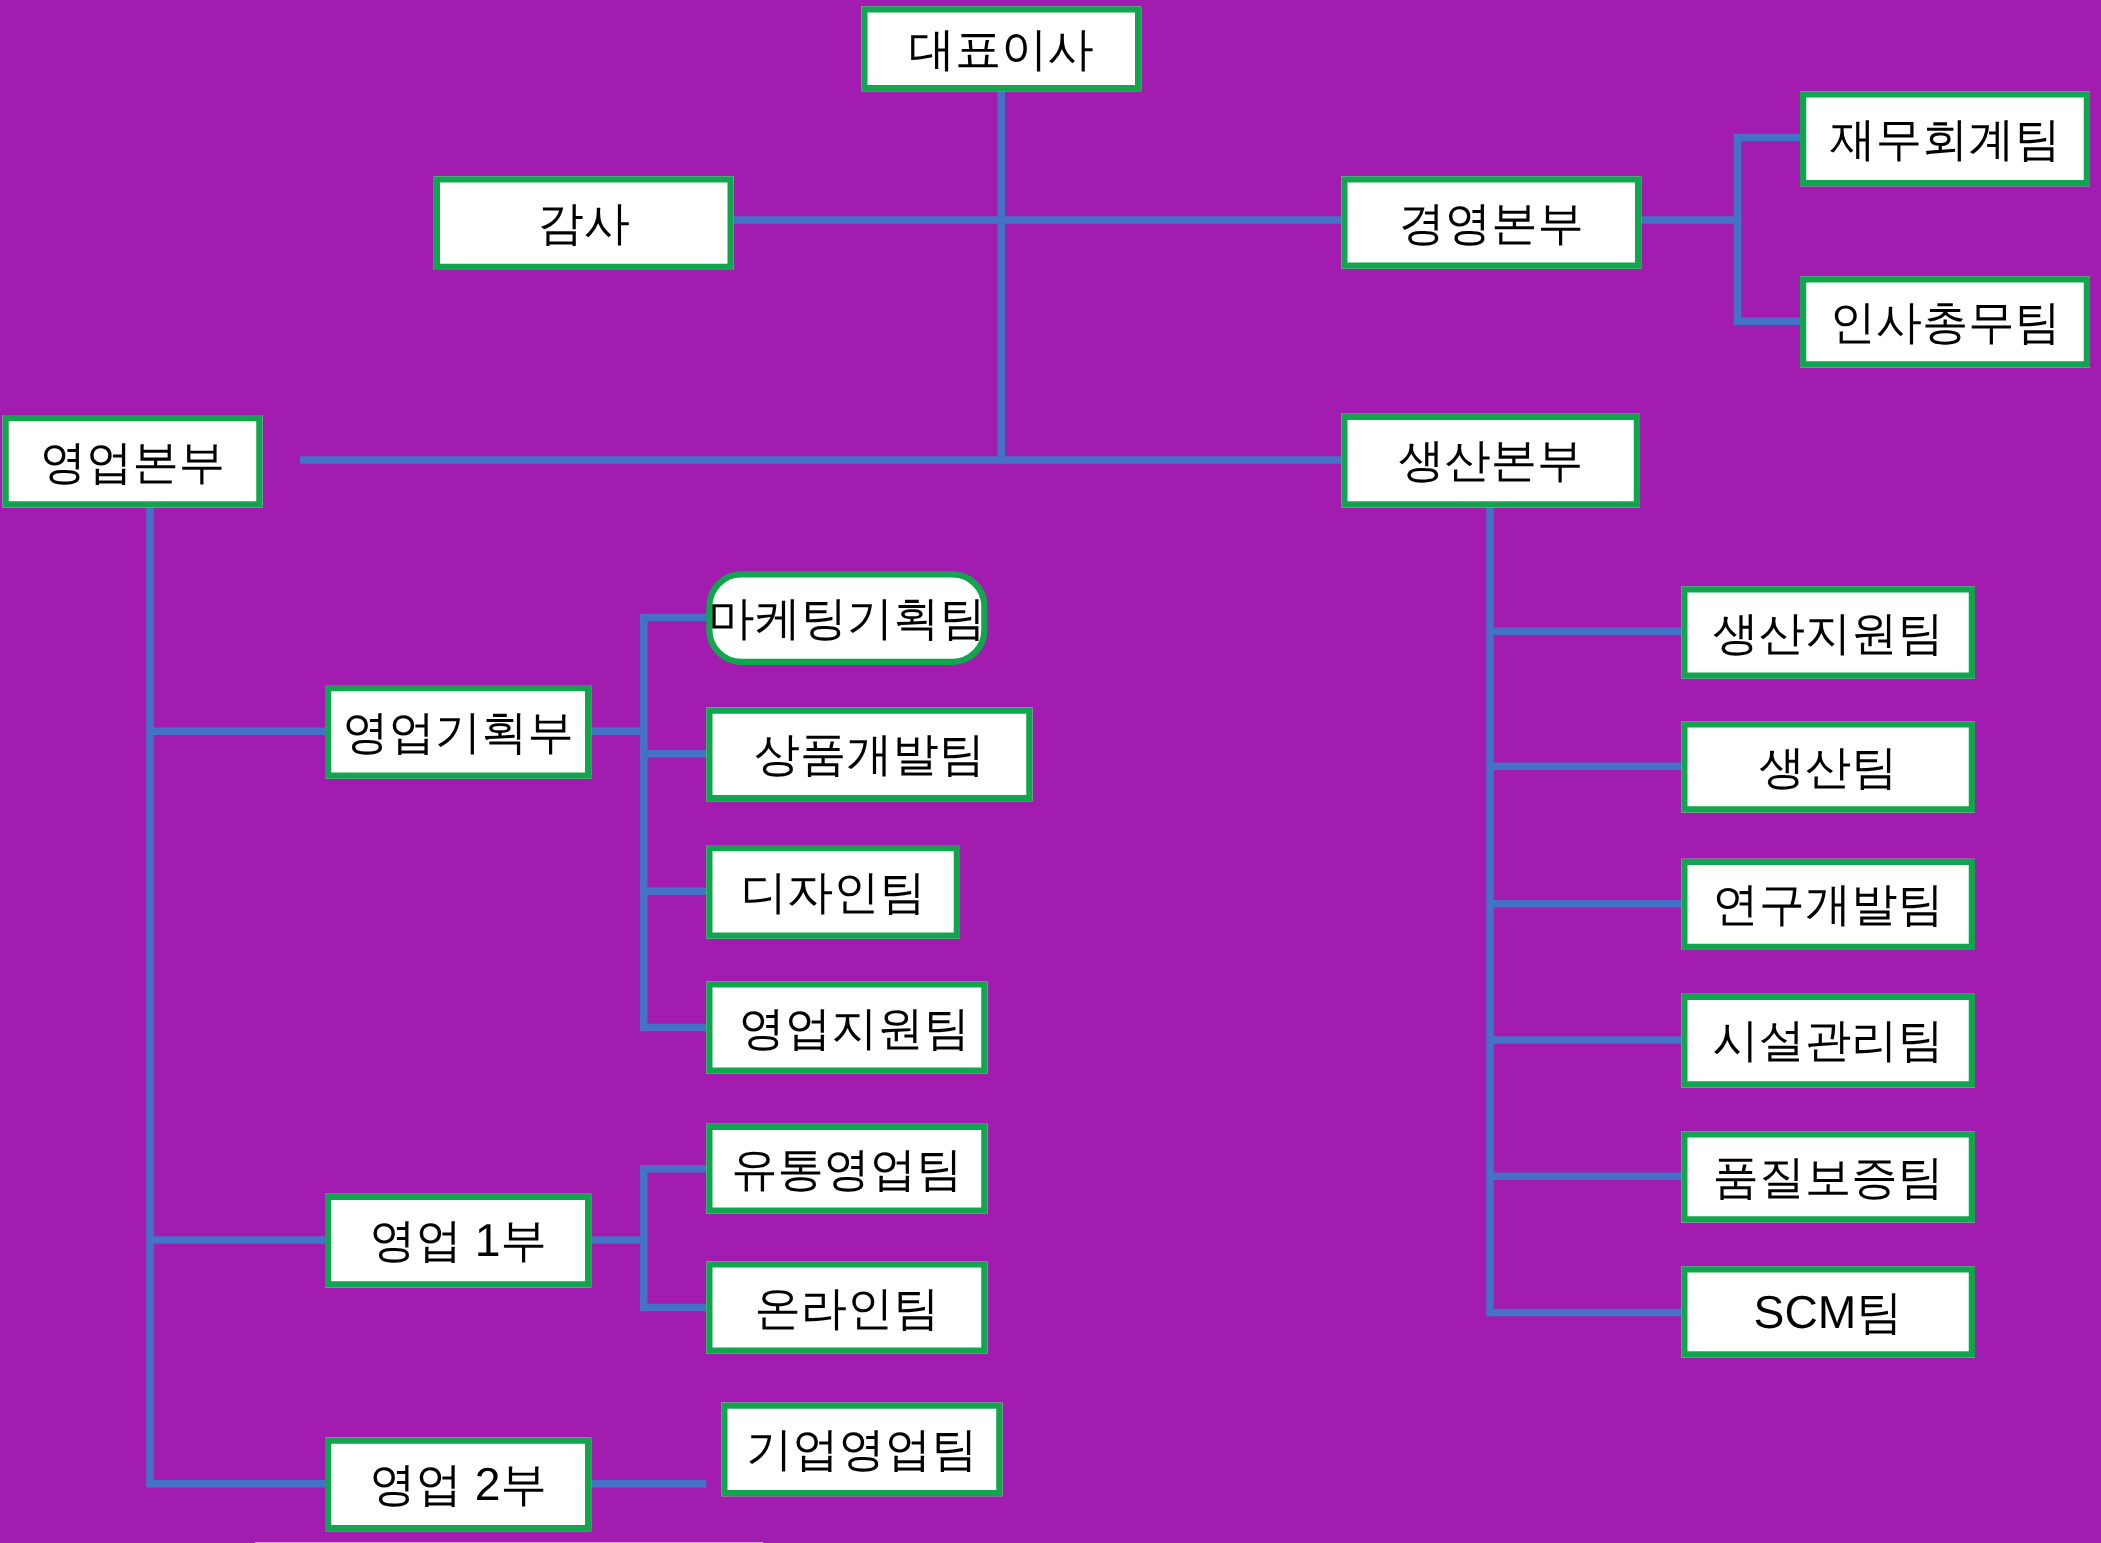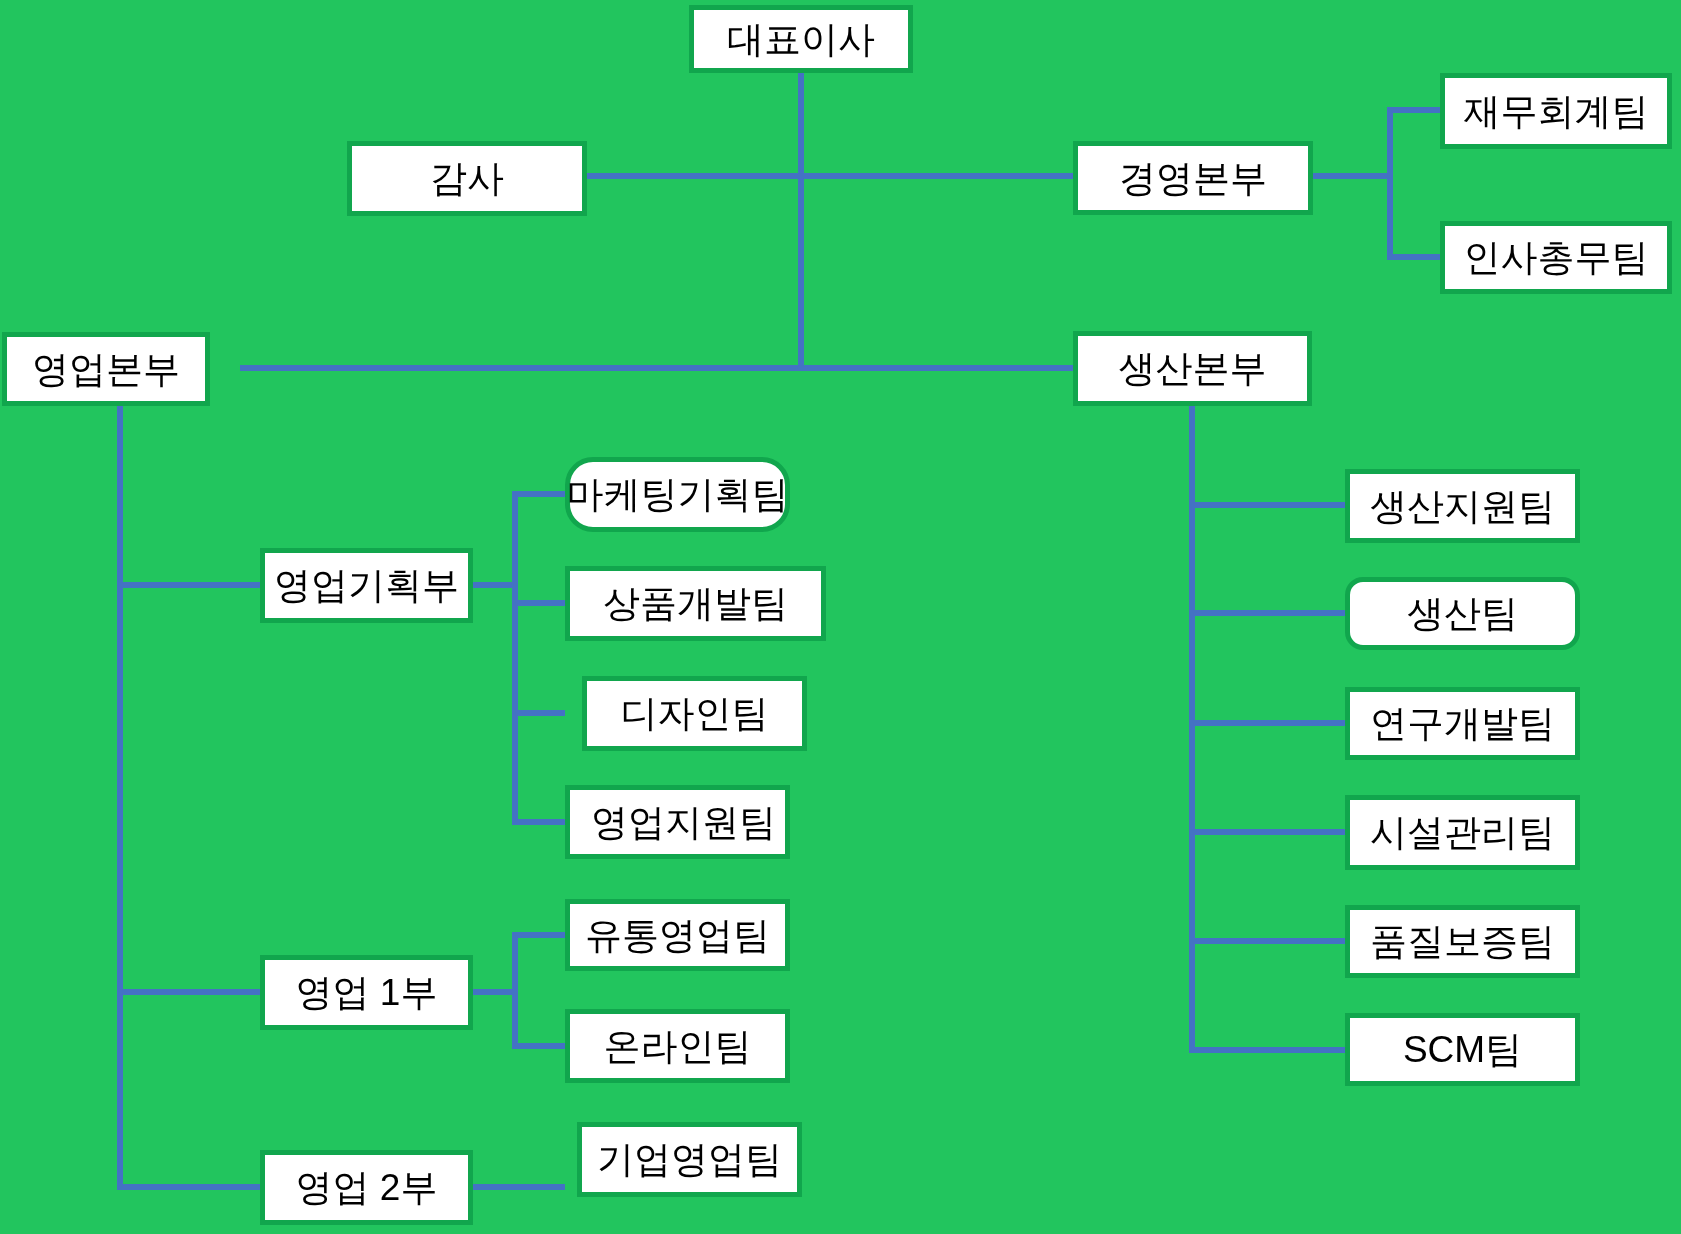"대표이사" .canvas { background: #22c55e -> #a21caf }
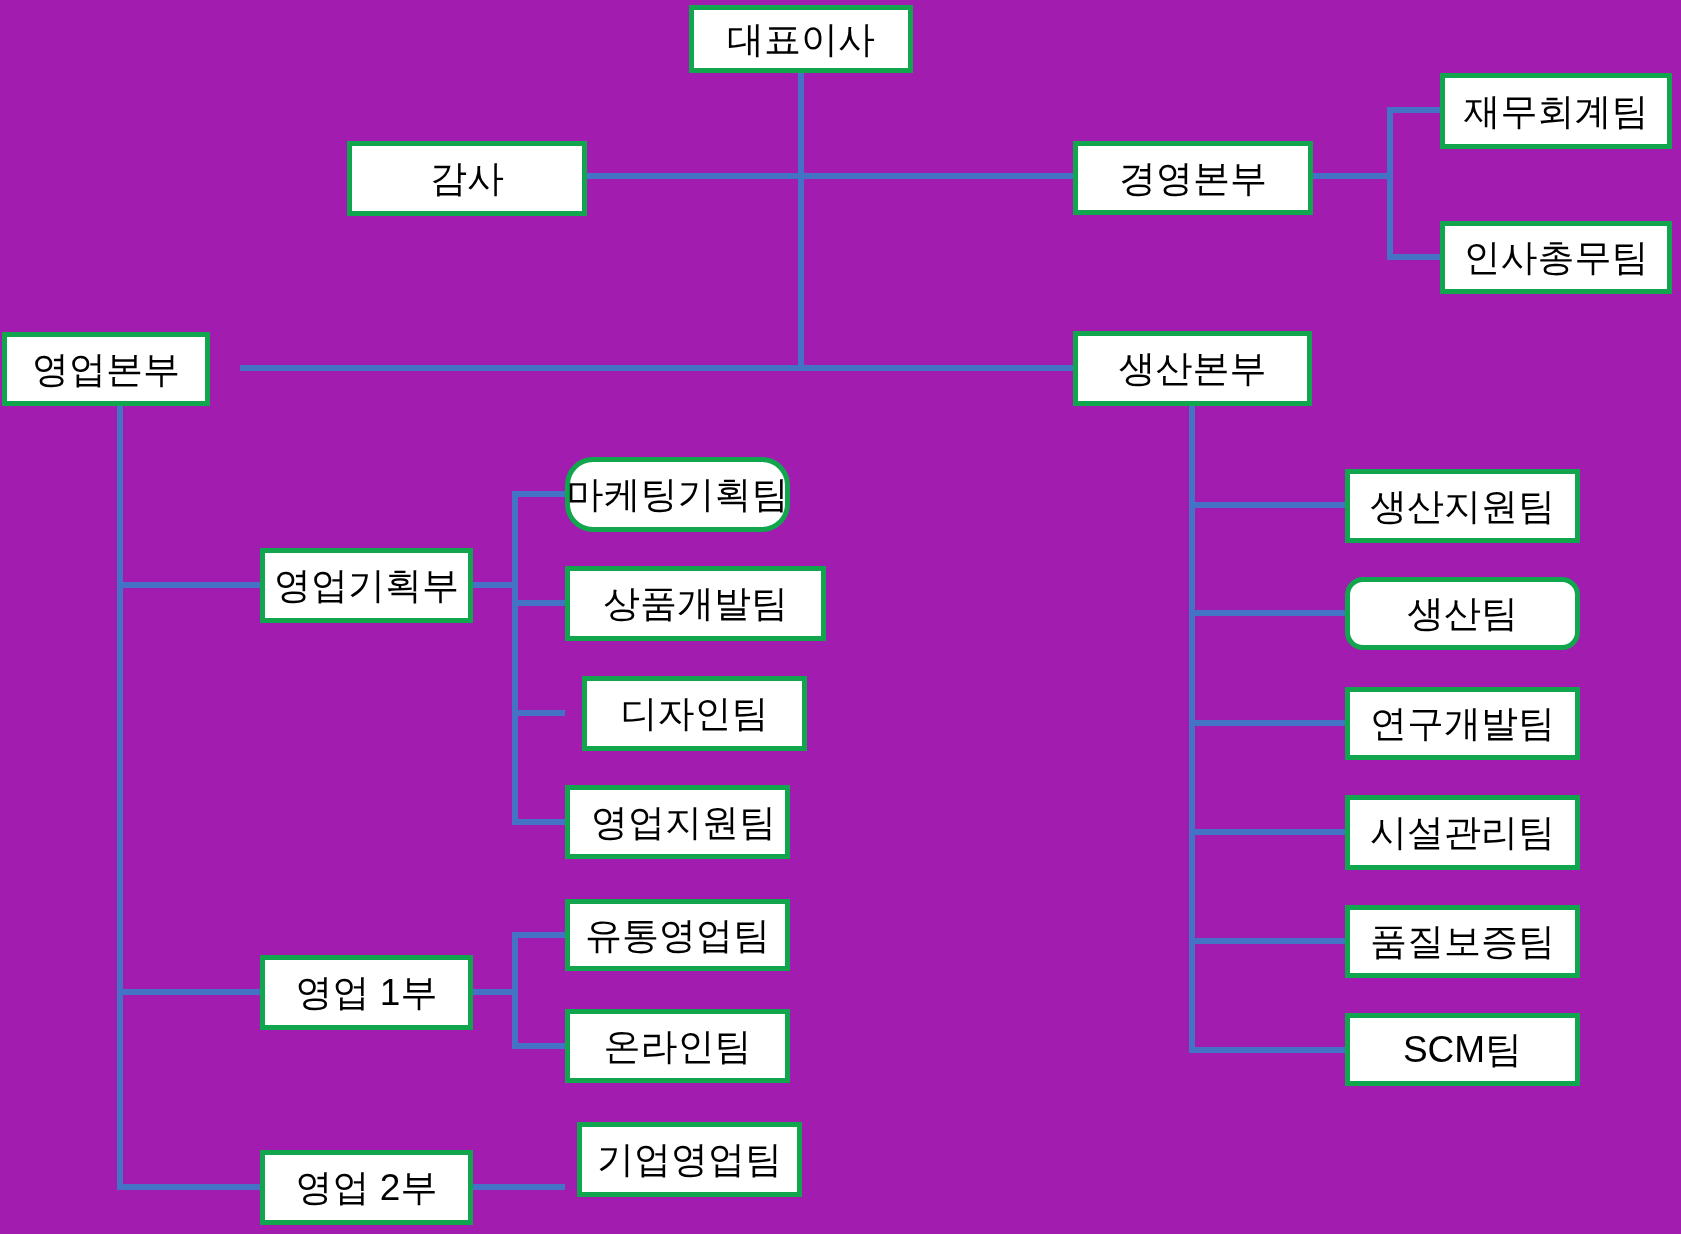"생산팀" div.node { border-radius: 18px -> none }
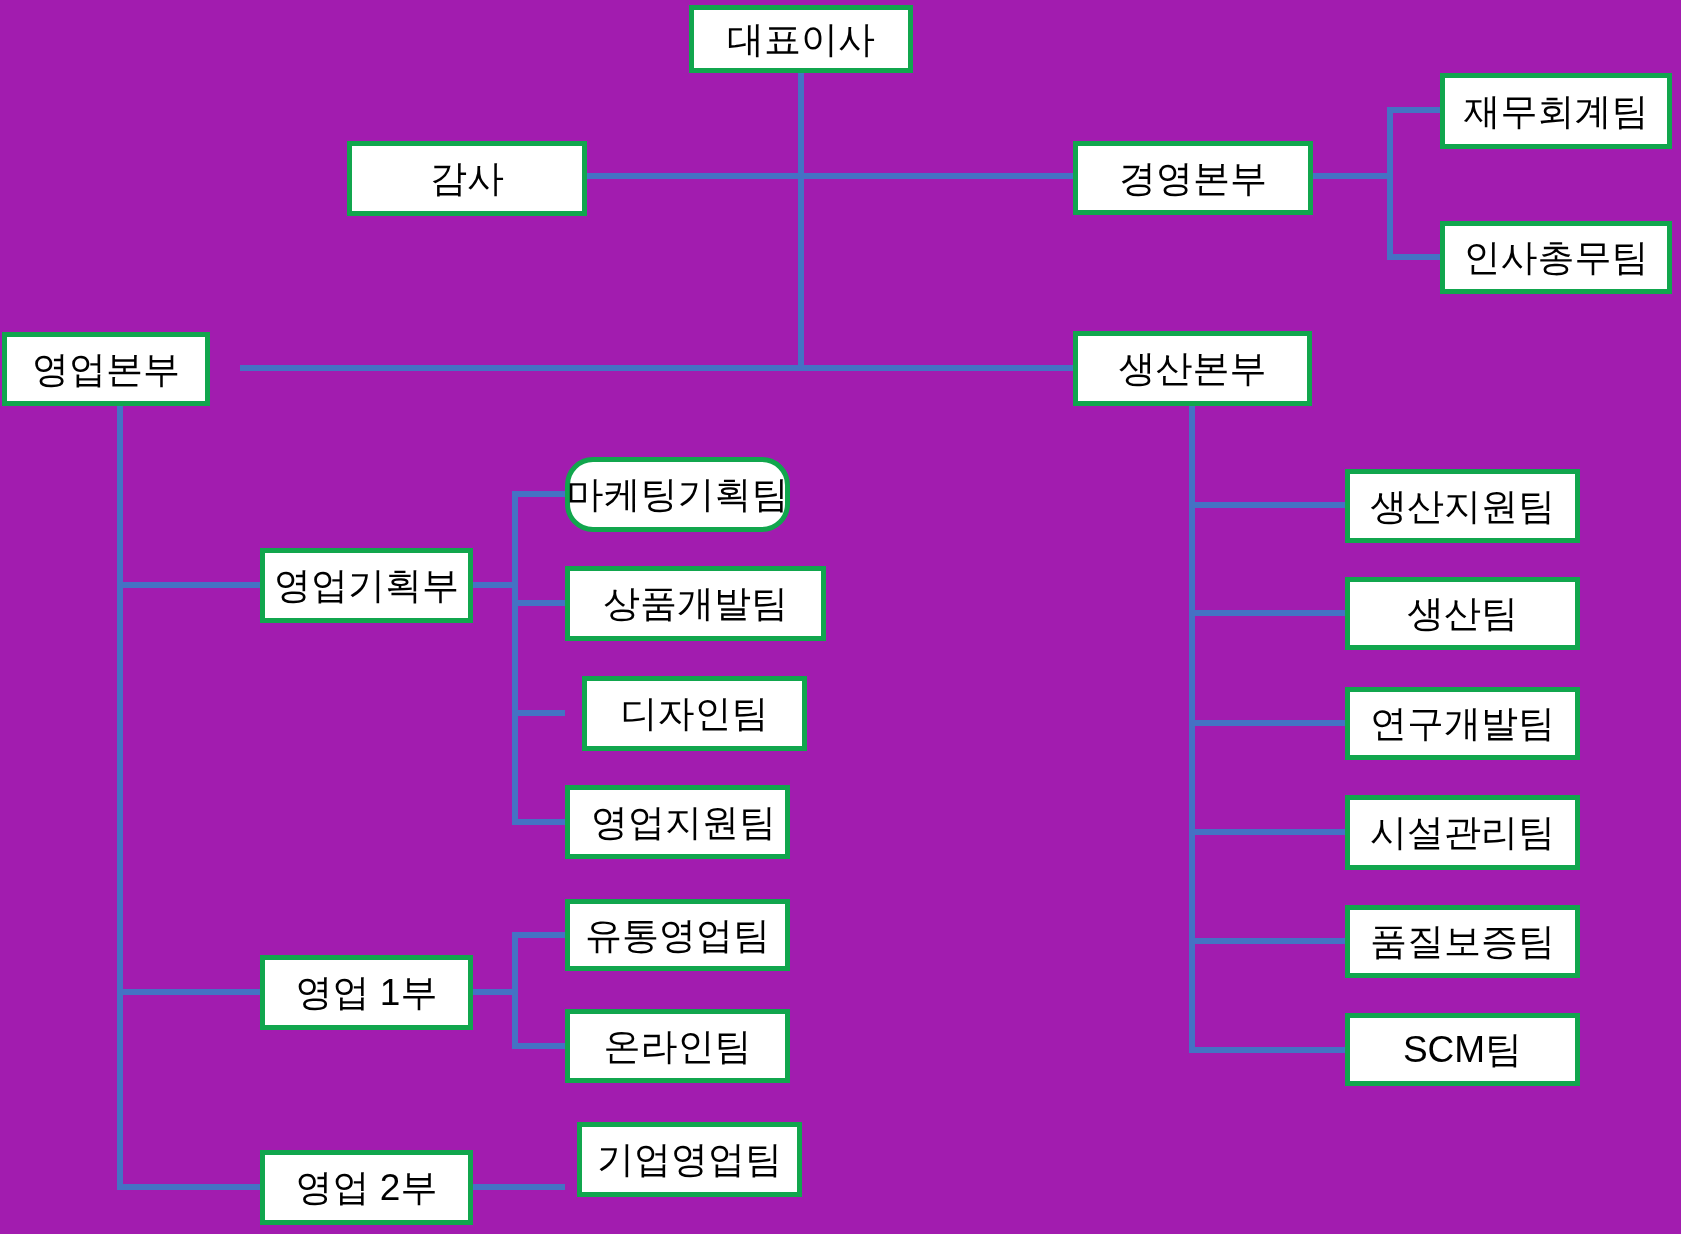"디자인팀" div.node { left: 582px -> 565px; width: 225px -> 203px }
